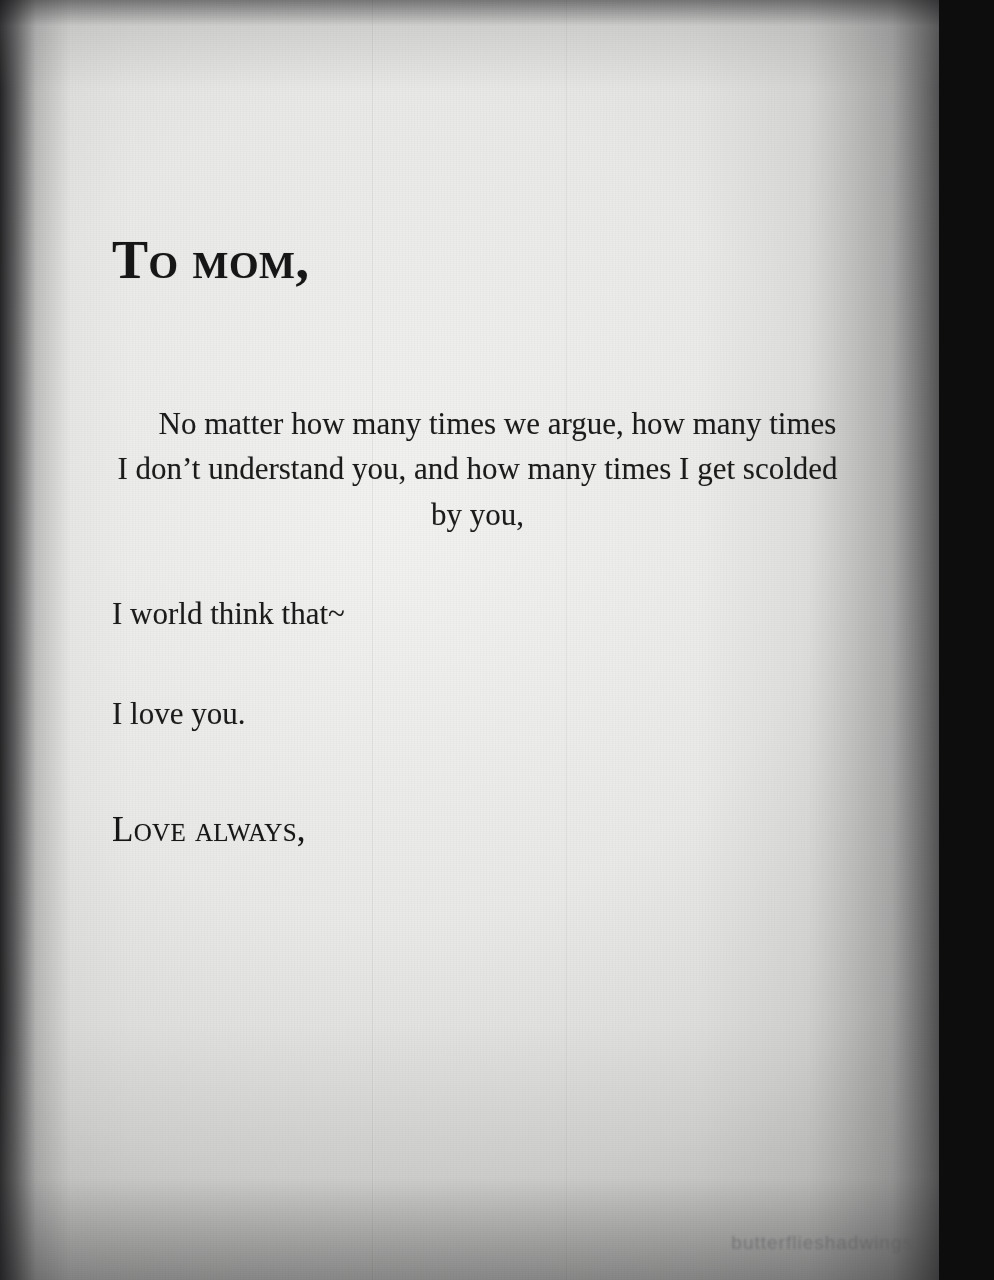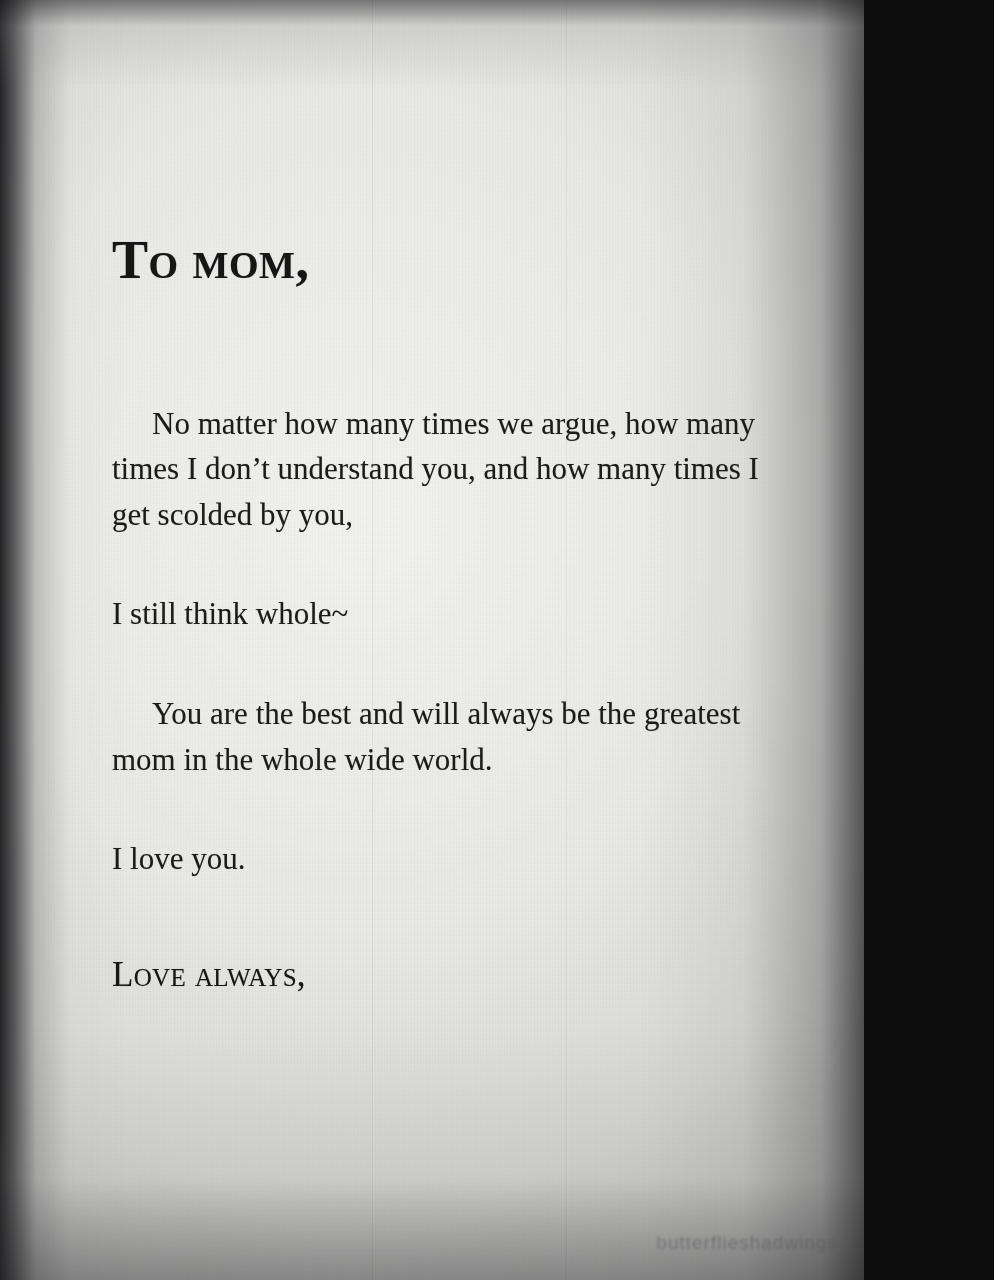"to mom," #page { width: 864px -> 939px }
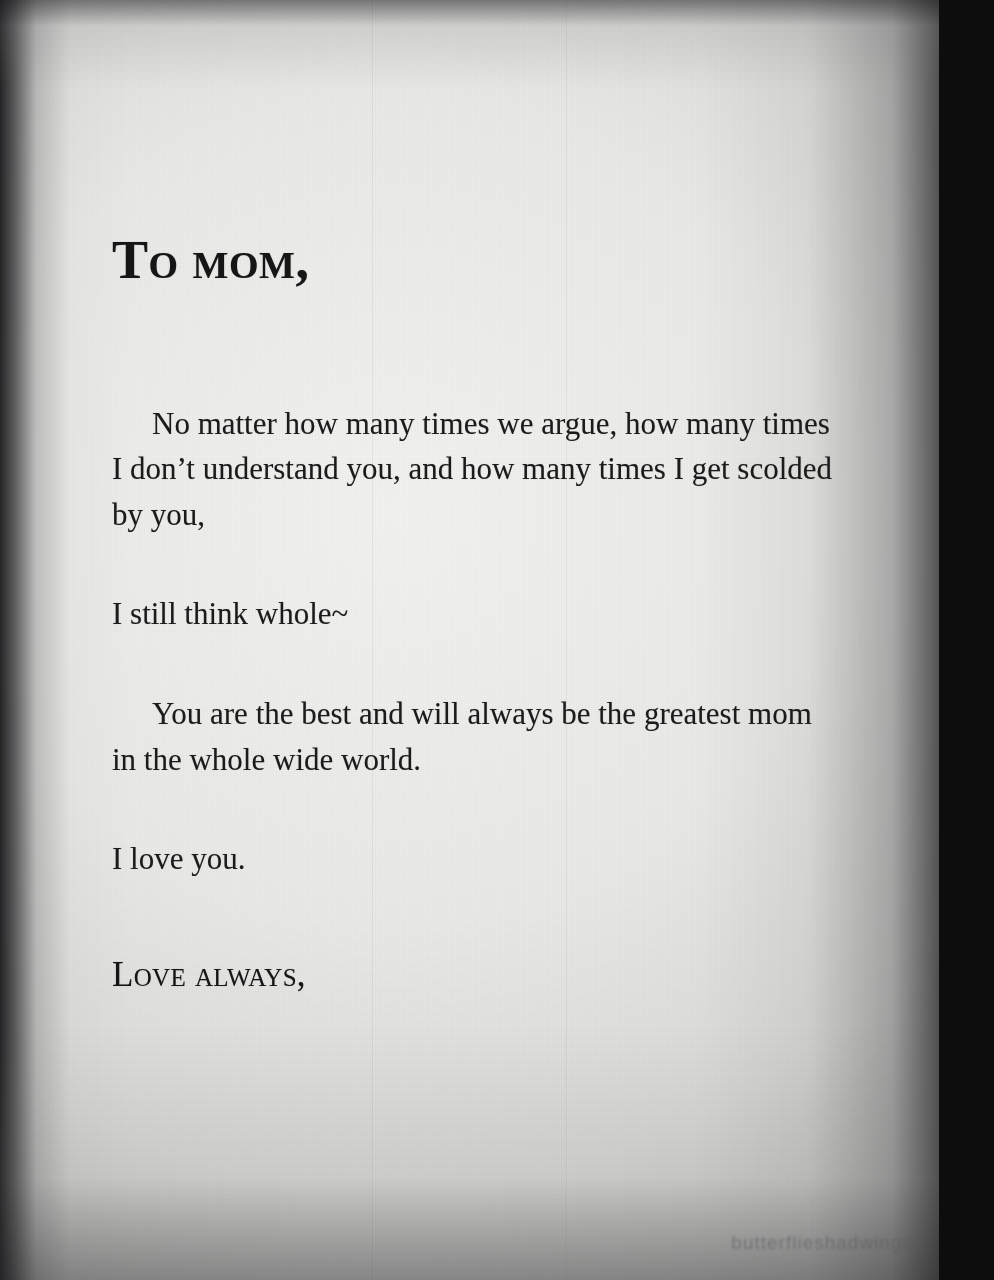"No matter how many times" p.body.indent { text-align: none -> center }
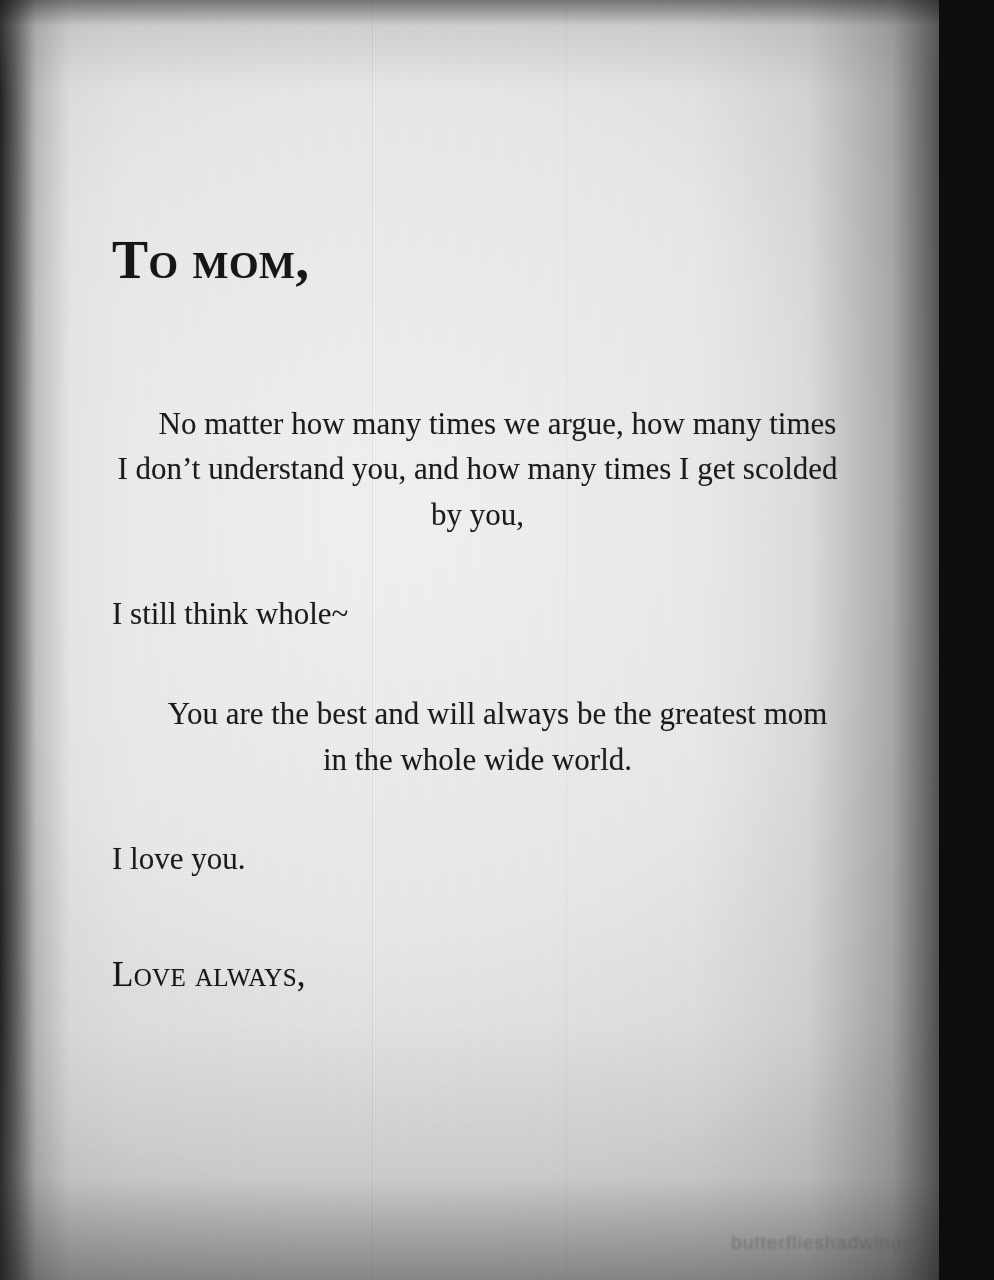"I still think whole~" p.body { text: still think whole -> world think that }
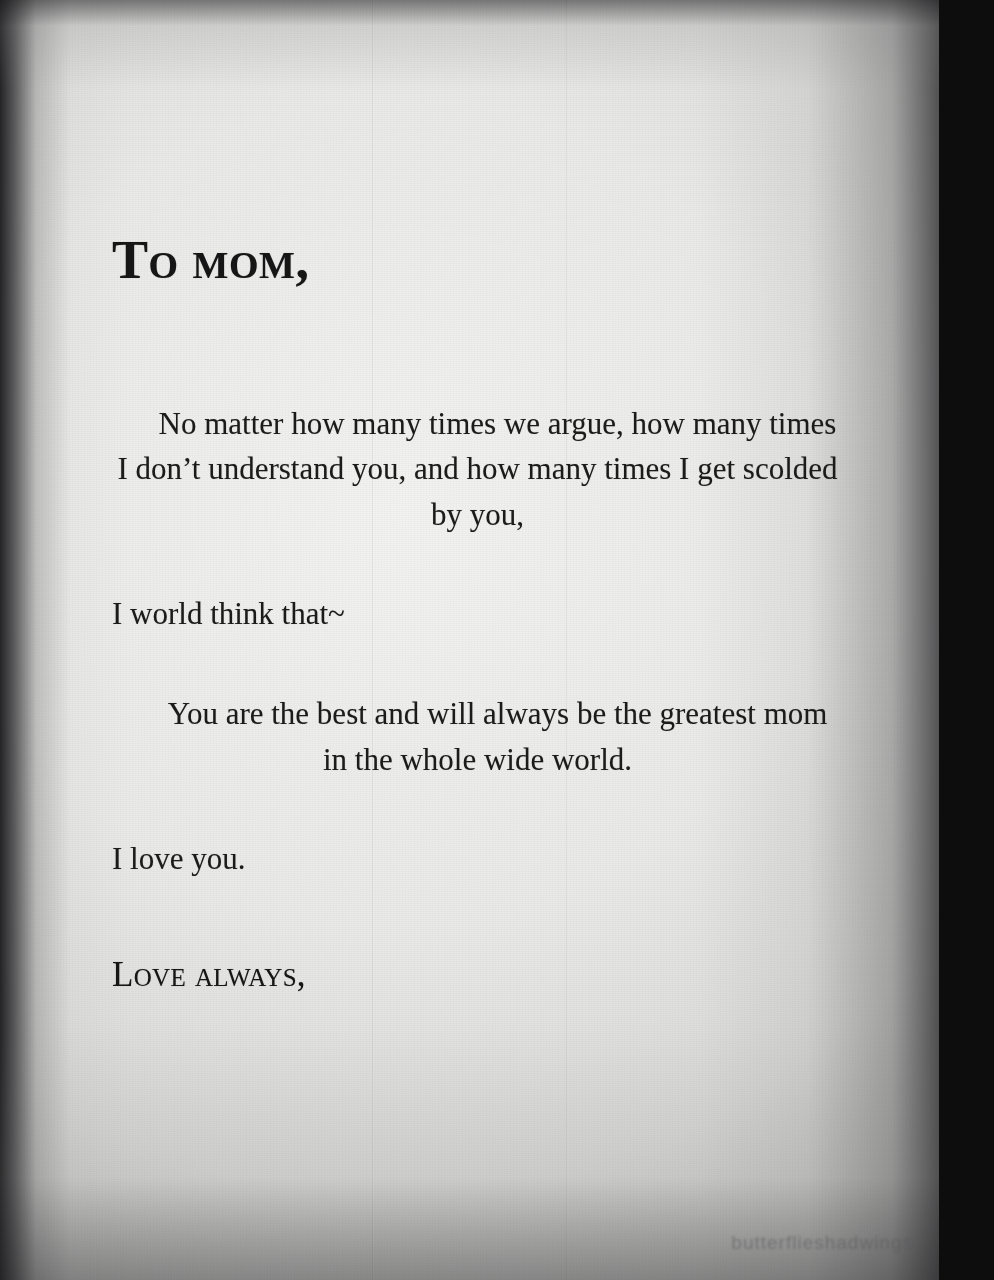"You are the best and" p.body { html: <p>You are the best and will always be the greatest mom in the whole wide world.</p> -> none }
